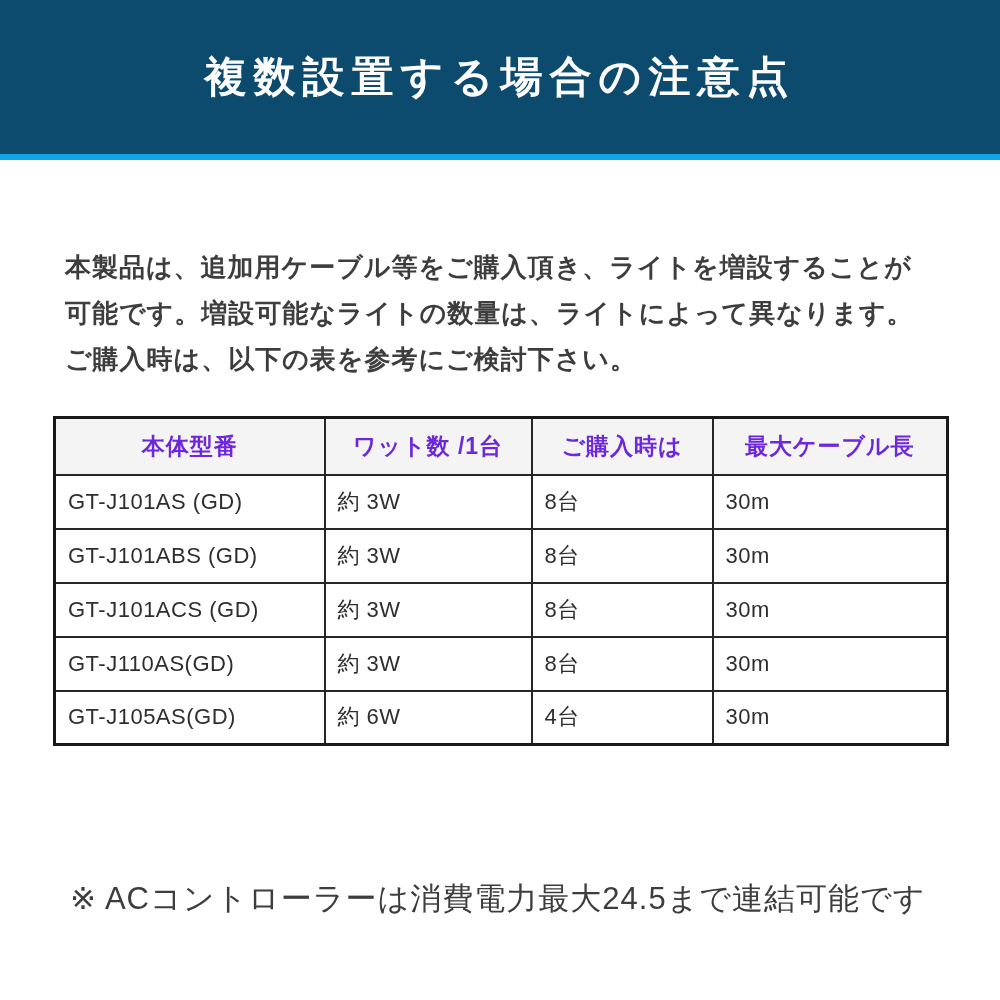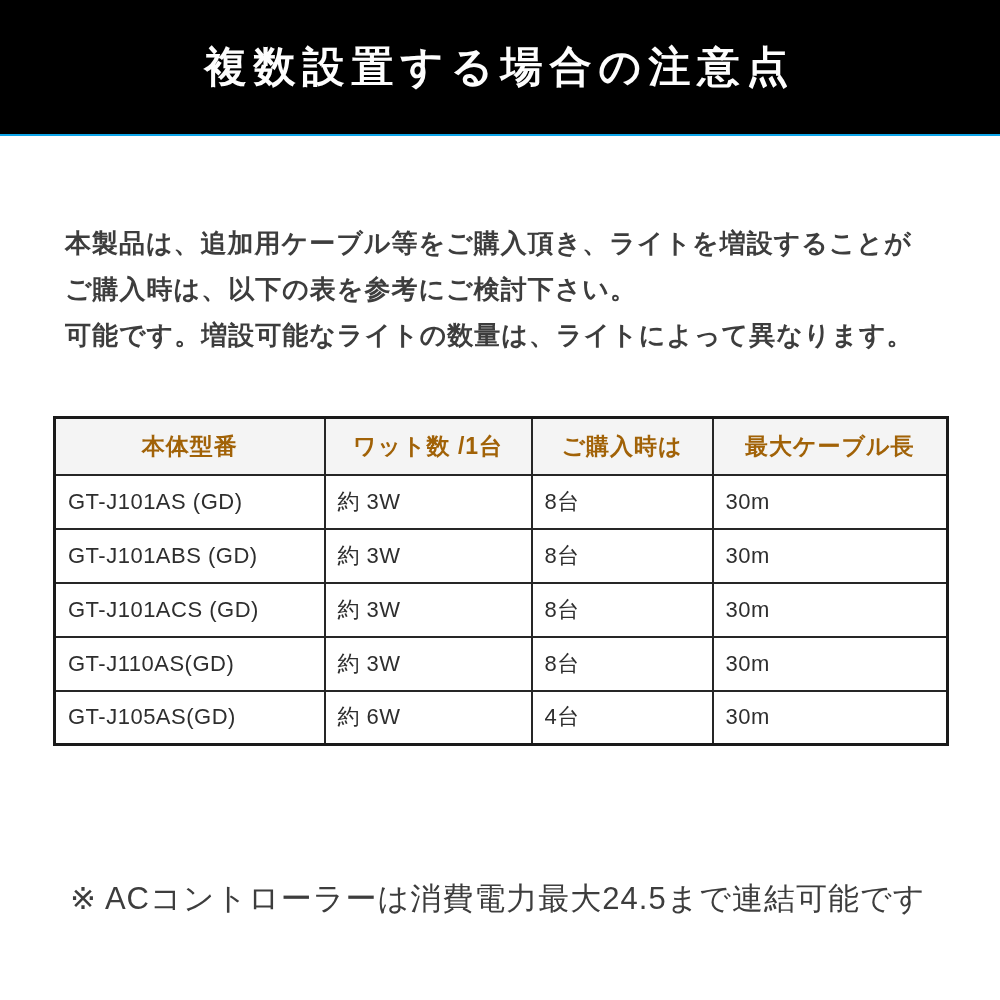"複数設置する場合の注意点" .banner { background: #000000 -> #0c4a6e; border-bottom: 2px solid #0ea5e9 -> 6px solid #0ea5e9; height: 136px -> 160px }
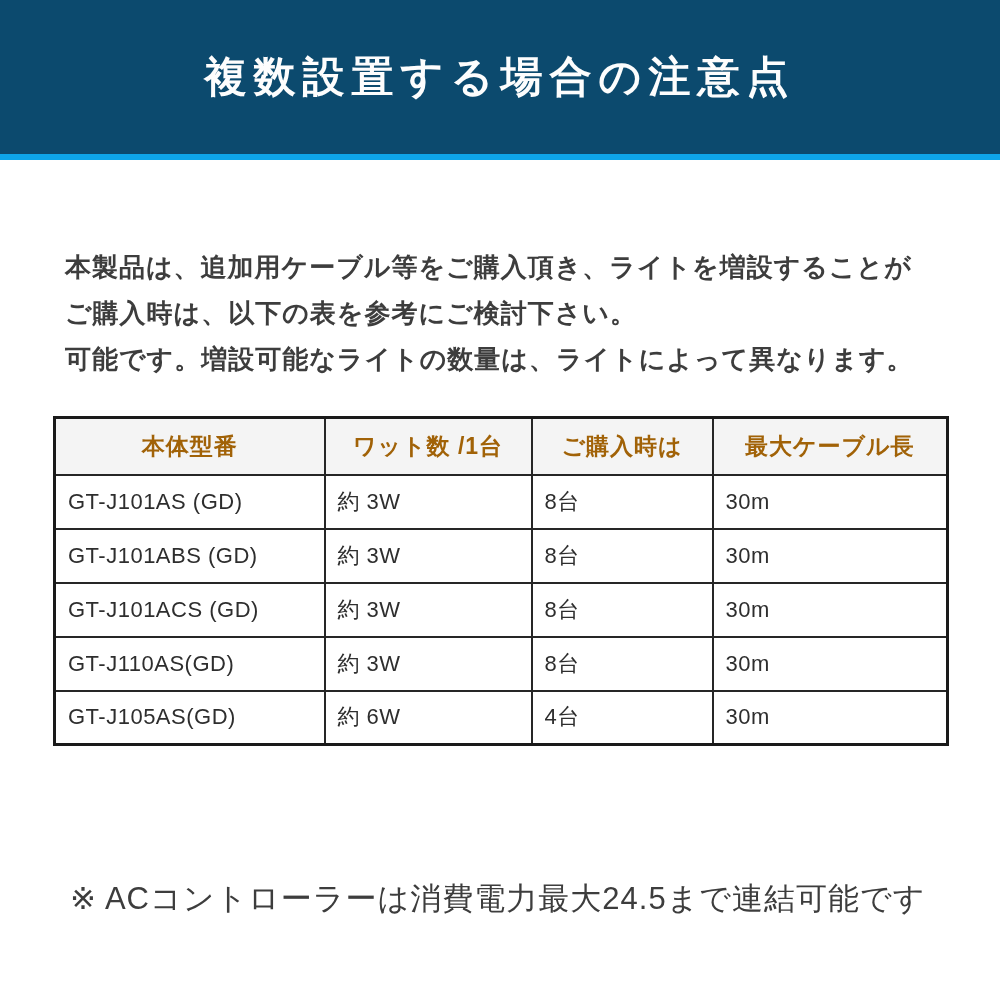"ご購入時は、以下の表を参考にご検討下さい。" div.line { order: before "可能です。増設可能なライトの数量は、ライトによって異なります。" -> after "可能です。増設可能なライトの数量は、ライトによって異なります。" }
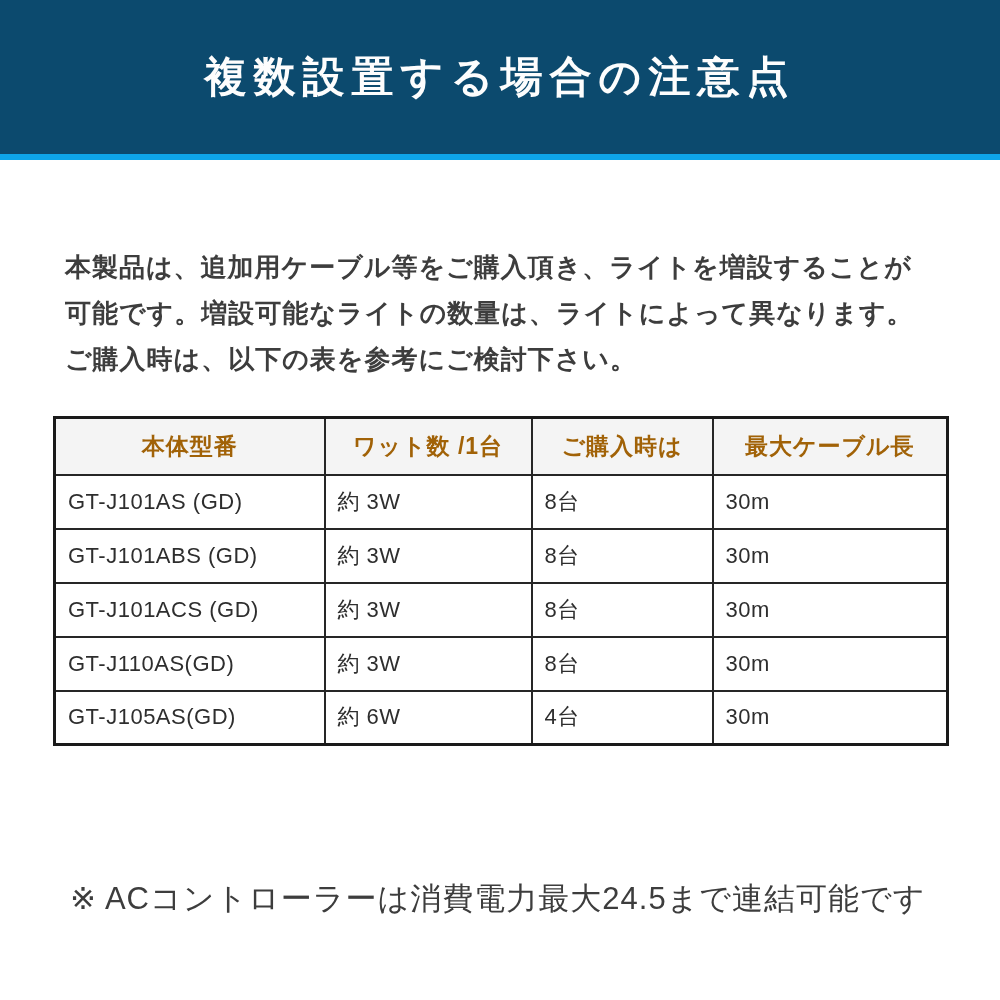"本体型番" table.spec th { color: #a16207 -> #6d28d9 }
